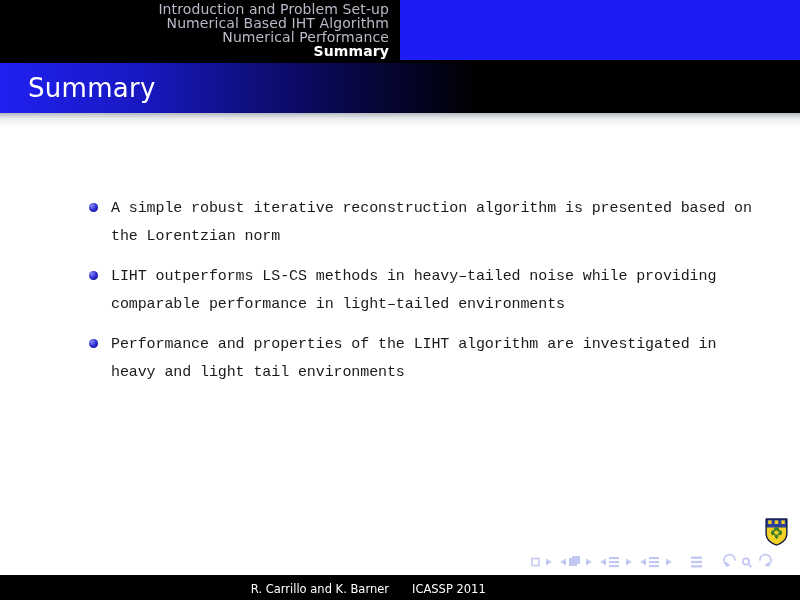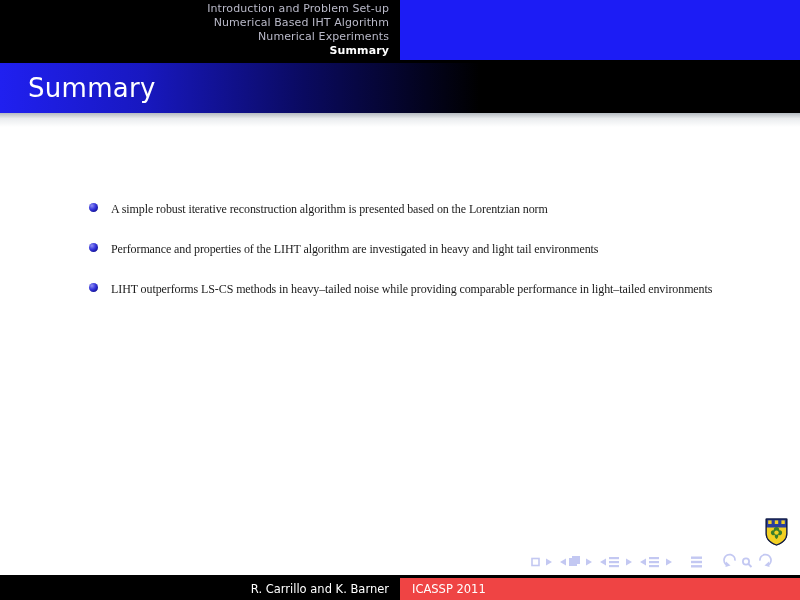"Introduction and Problem Set-up" .nav-item { font-size: 11px -> 14px }
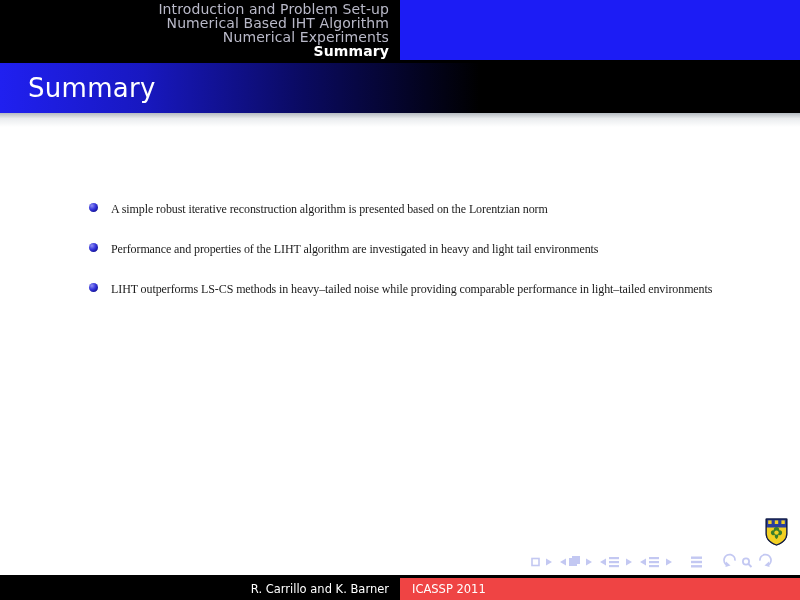"Numerical Experiments" span.nav-item { text: Experiments -> Performance }
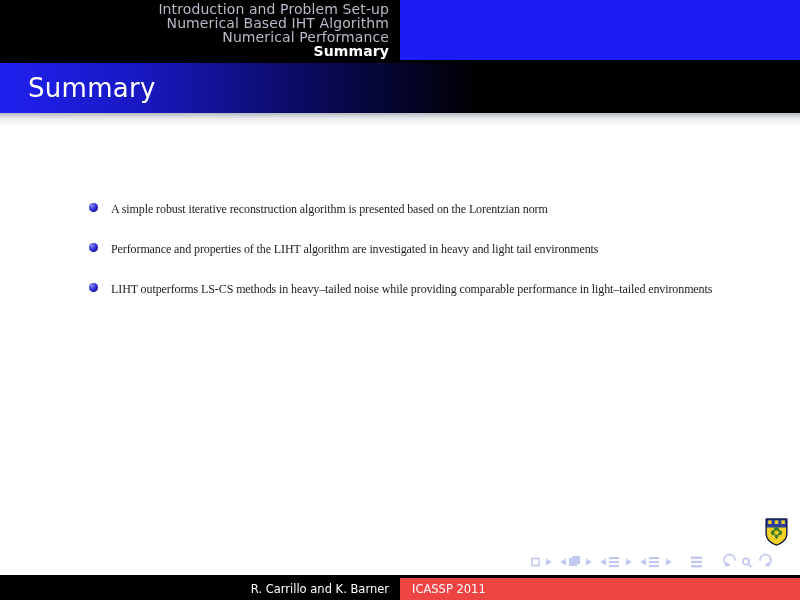"A simple robust iterative reconstruction" .bullet-text { font-family: Liberation Serif, serif -> Liberation Mono, monospace; font-size: 12px -> 15px }
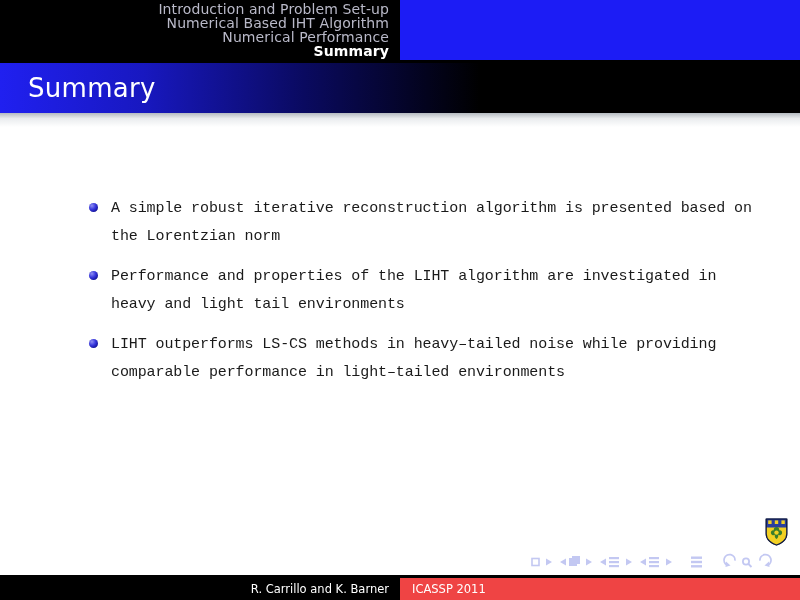"Performance and properties of the" div.bullet-row { order: before "LIHT outperforms LS-CS methods in" -> after "LIHT outperforms LS-CS methods in" }
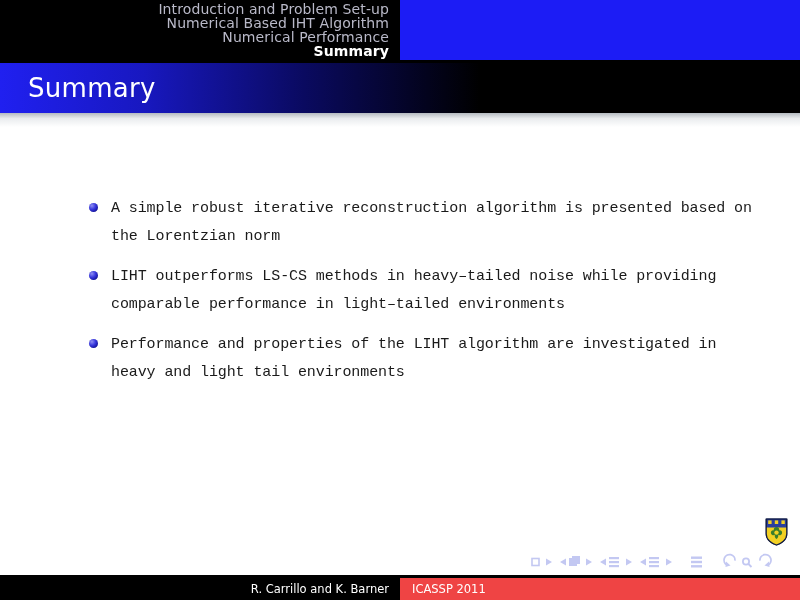"R. Carrillo and K. Barner" .footline { background: #ef4444 -> #000000 }
